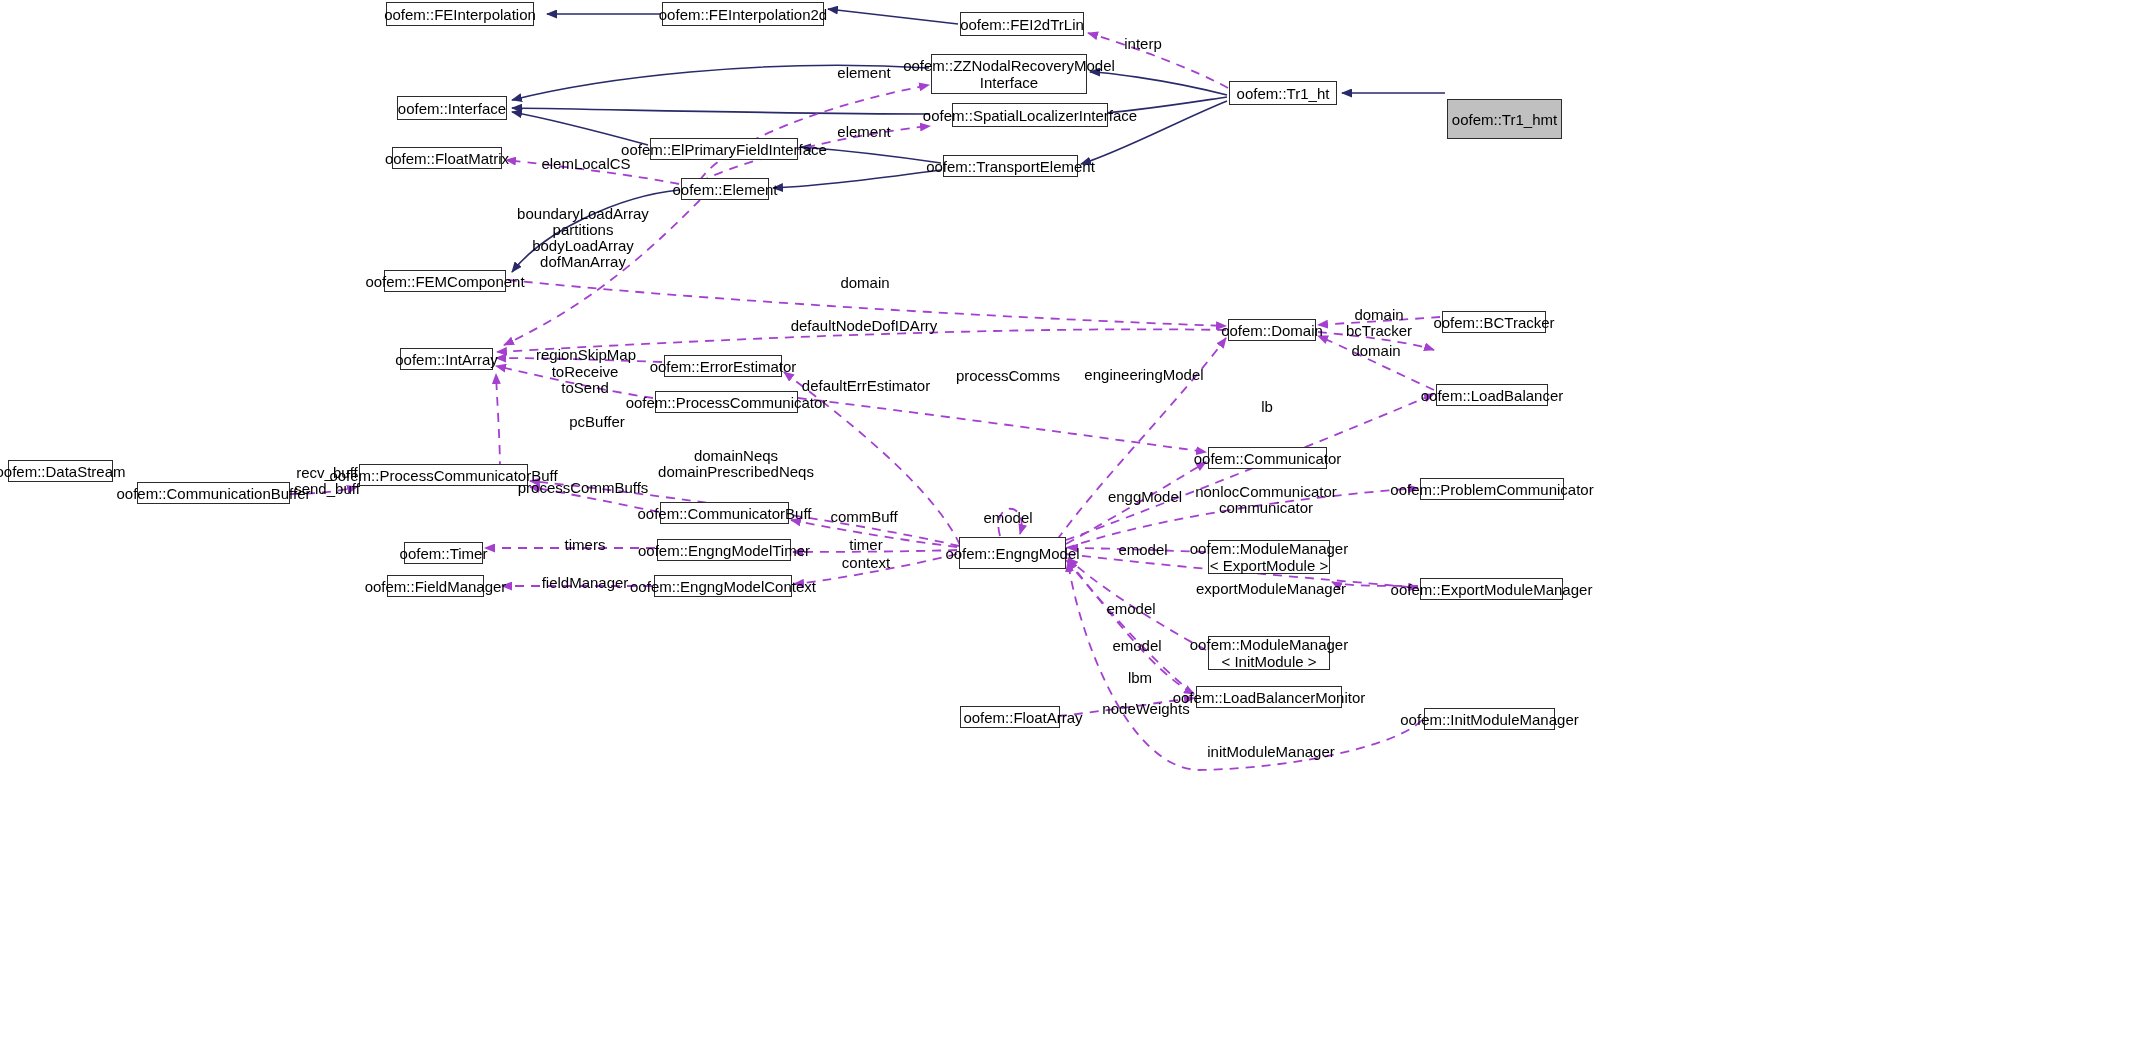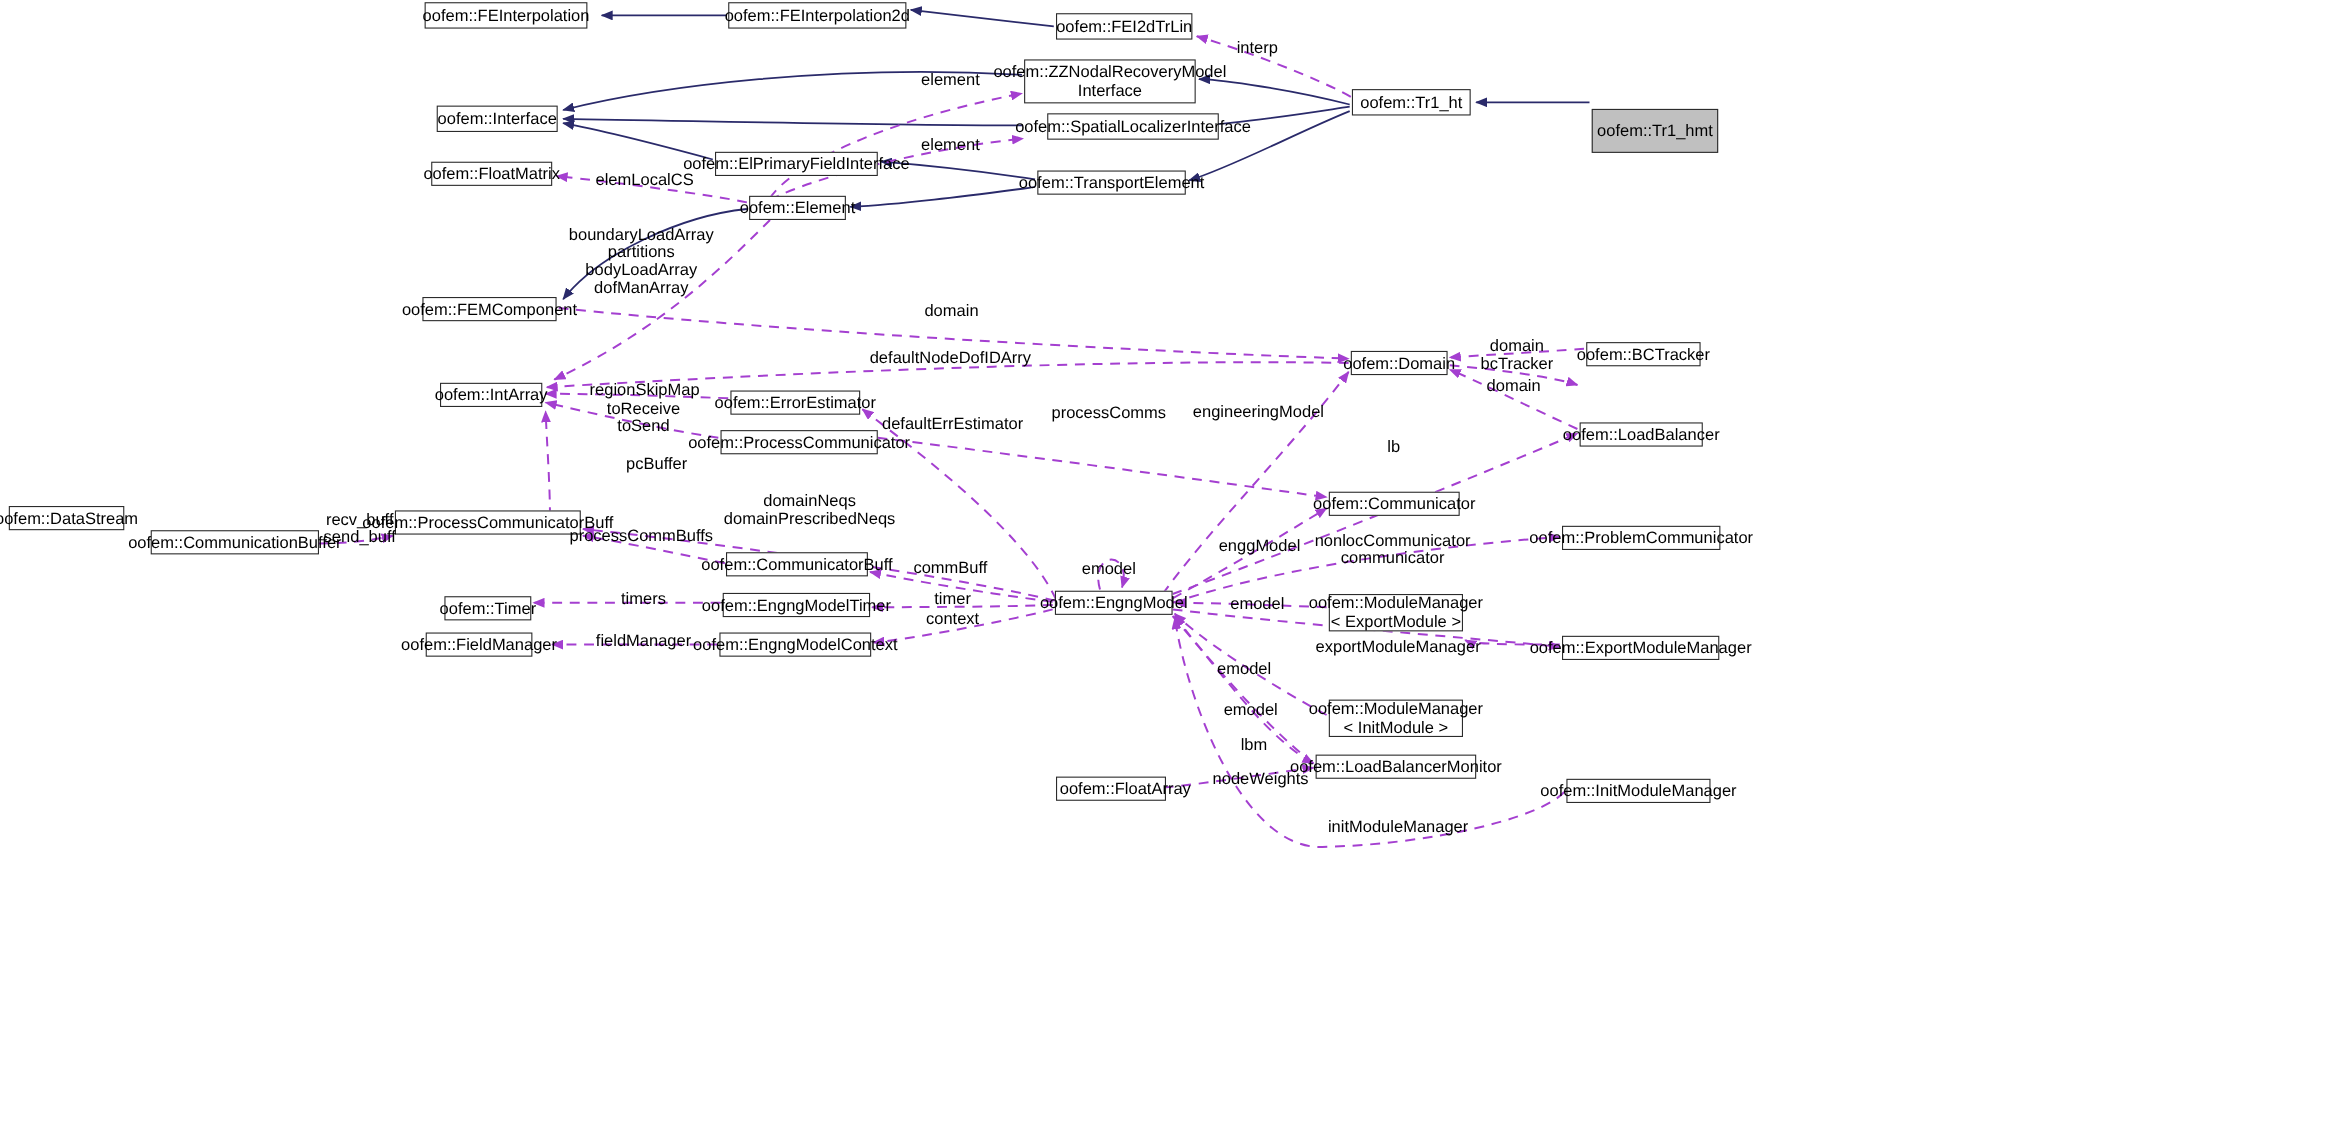"oofem::EngngModel" div.node { height: 22px -> 32px }
